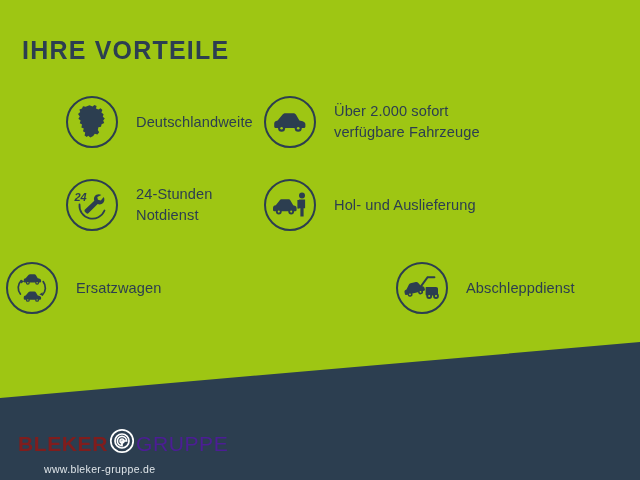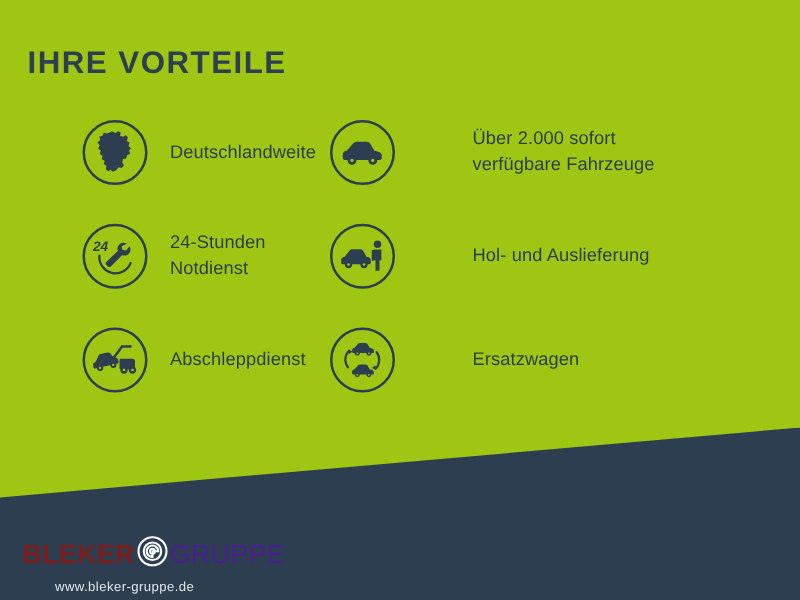"Über 2.000 sofort" .bcell.col-right { gap: 44px -> none }
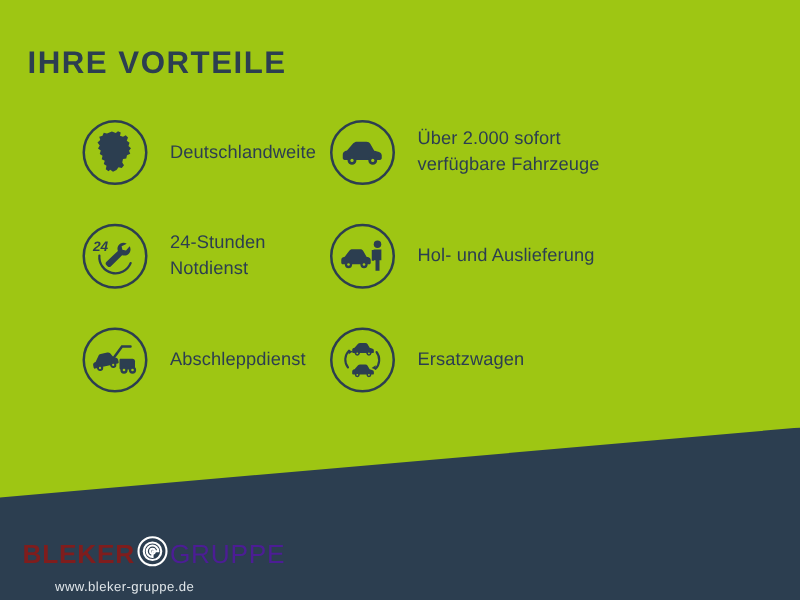"Abschleppdienst" div.bcell { order: before "Ersatzwagen" -> after "Ersatzwagen" }
